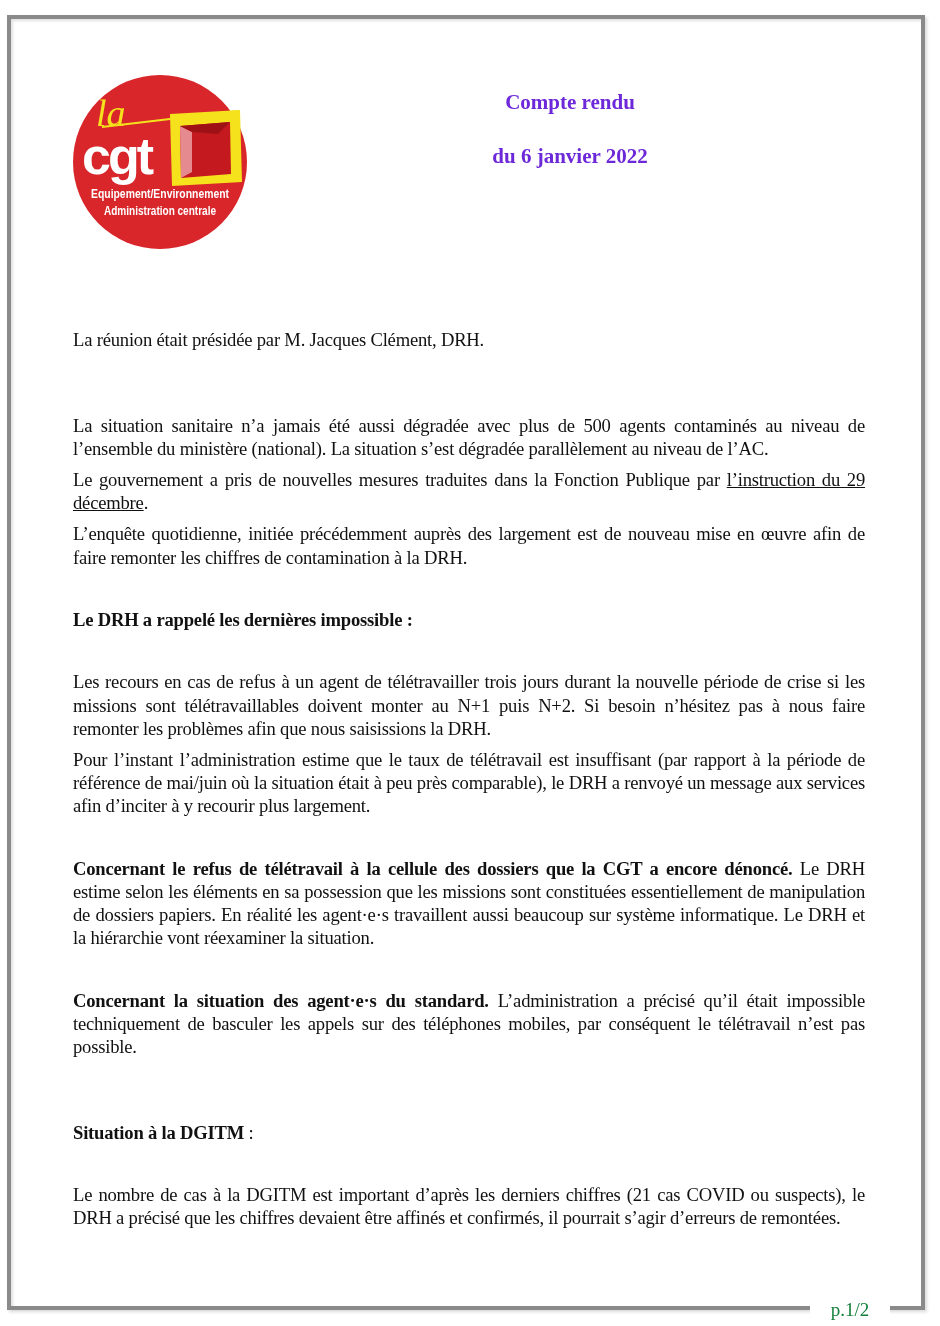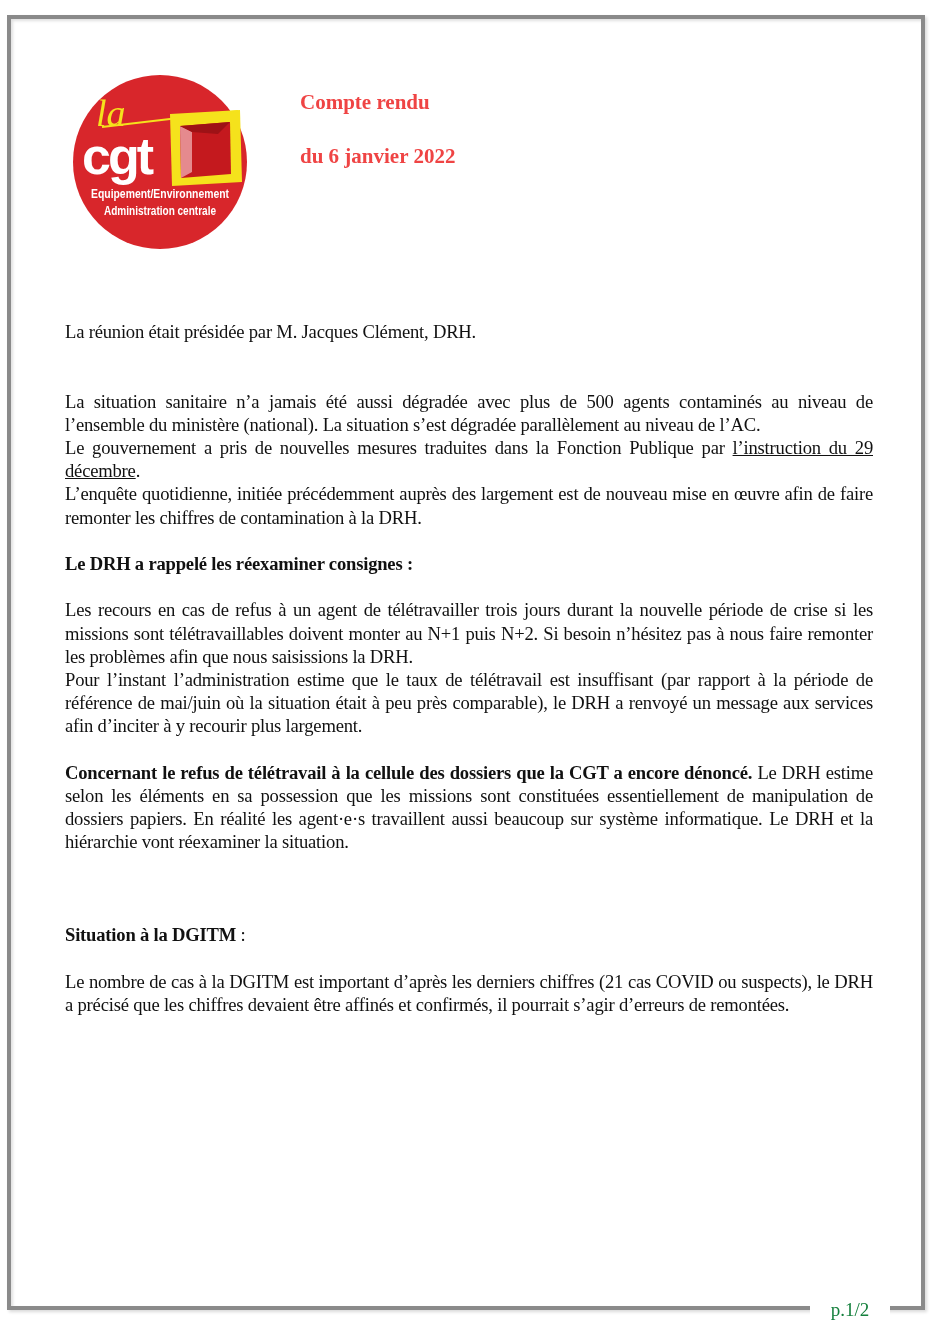"Compte rendu" .title-block { color: #ef4444 -> #6d28d9; text-align: left -> center }
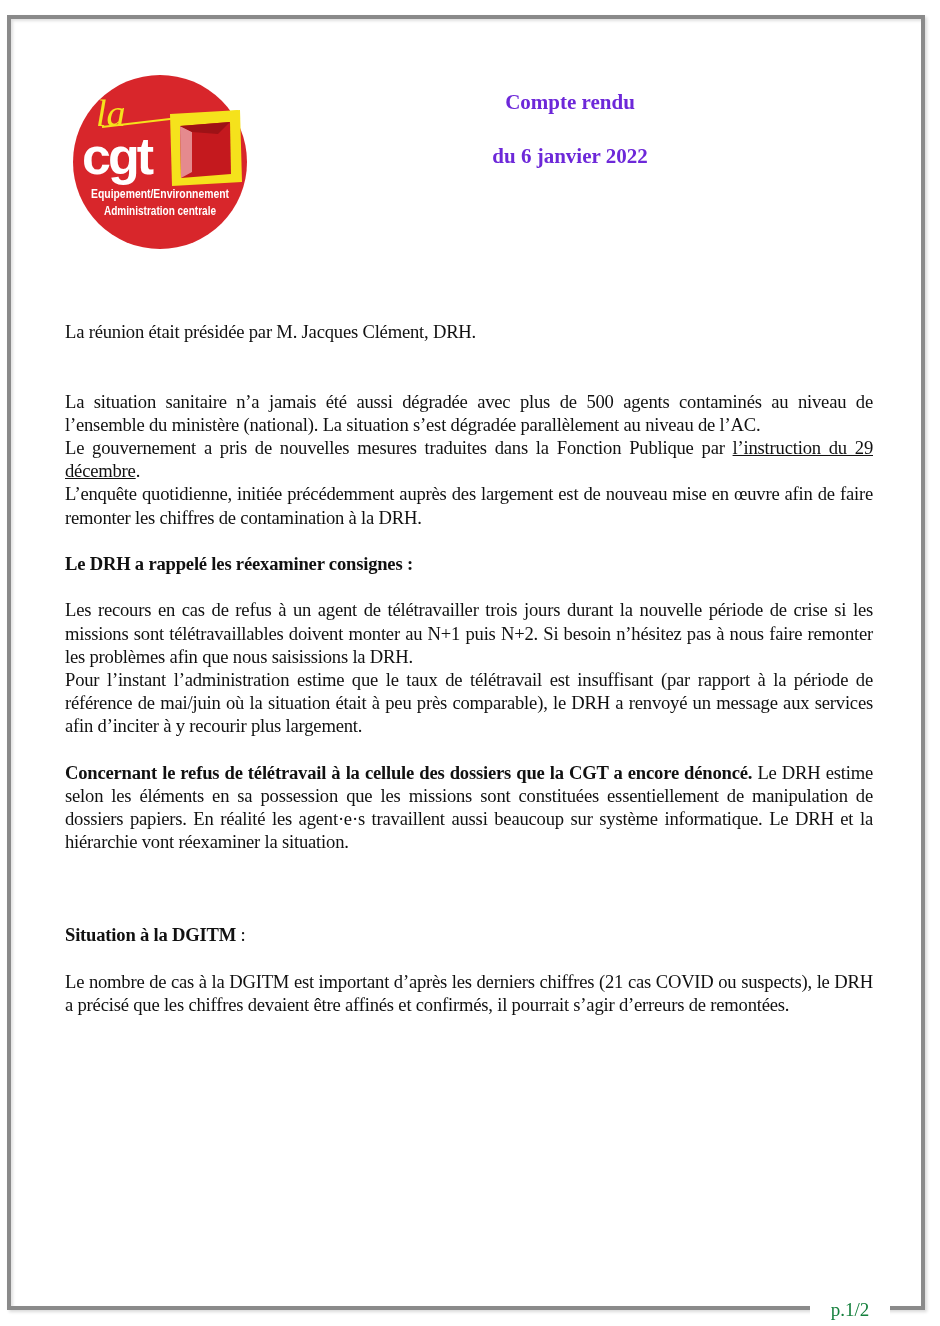"La réunion était présidée par" .content p { margin: 0 -> 8px }
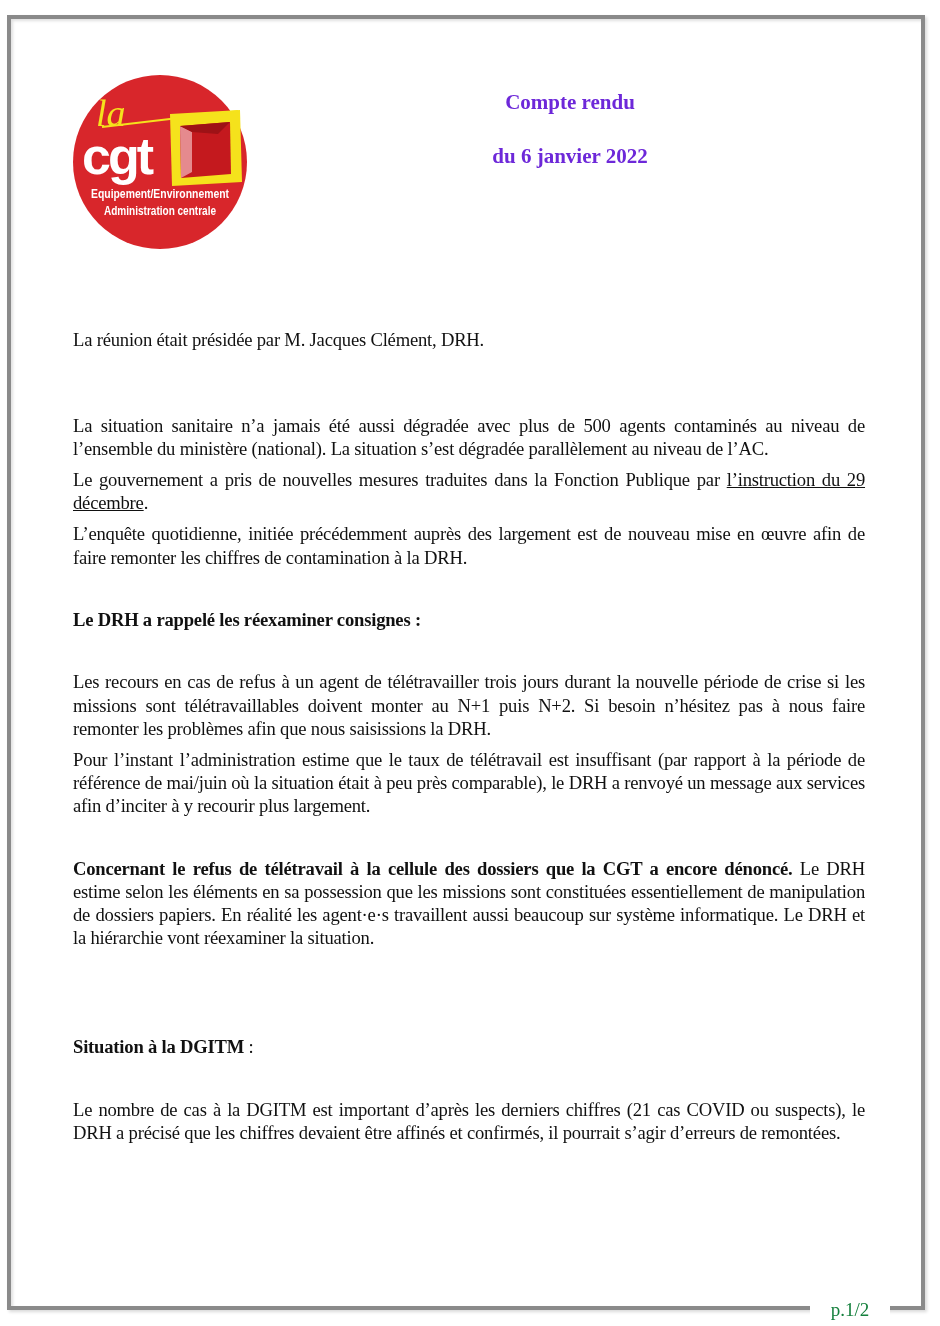"Le DRH a rappelé les" b { text: réexaminer consignes -> dernières impossible }
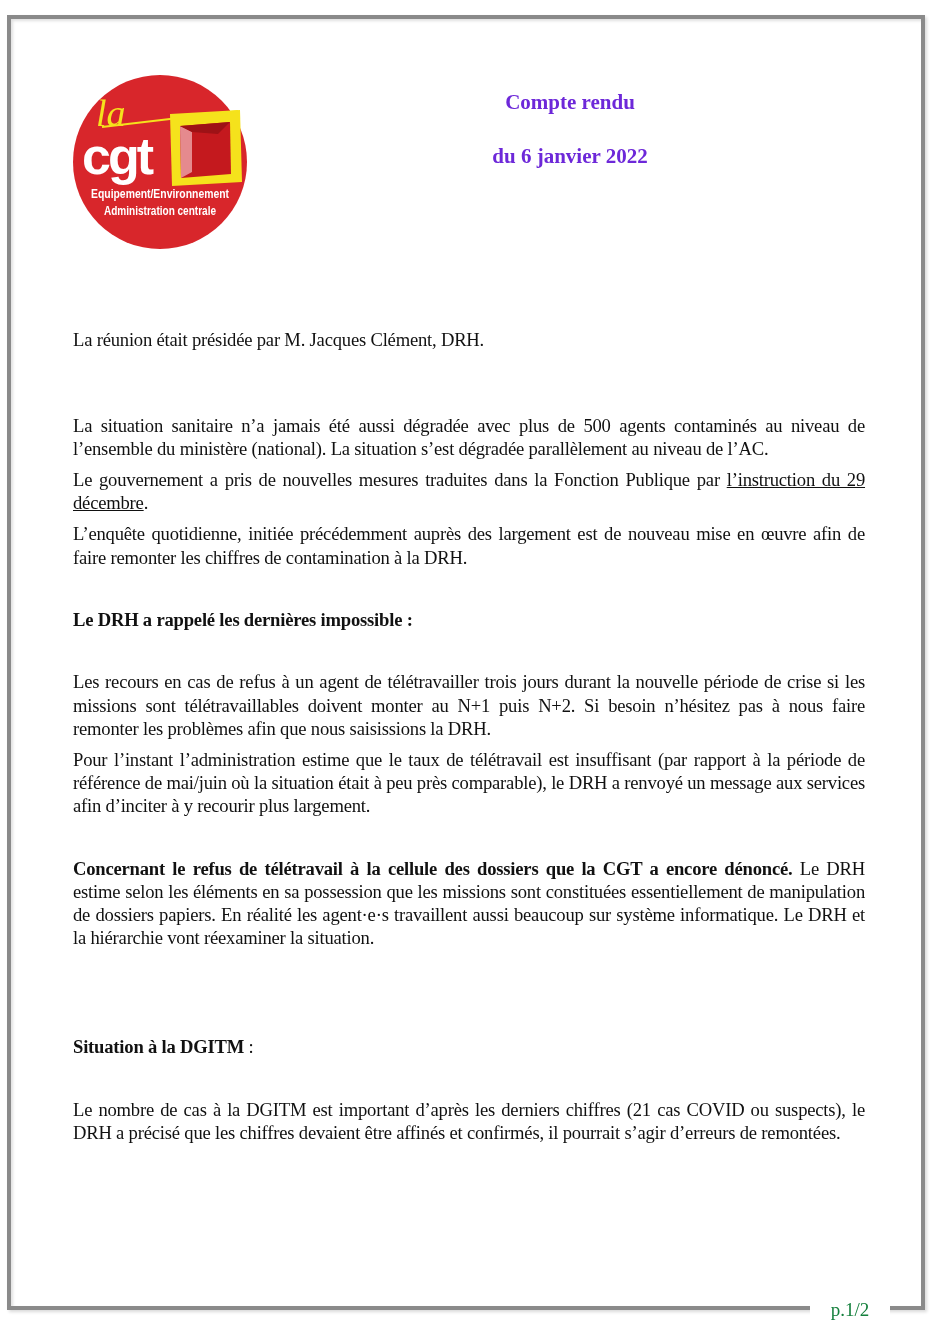"Concernant la situation des agent·e·s" p { html: none -> <p><b>Concernant la situation des agent·e·s du standard.</b><span> L’administration a précisé qu’il était impossible techniquement de basculer les appels sur des téléphones mobiles, par conséquent le télétravail n’est pas possible.</span></p> }
